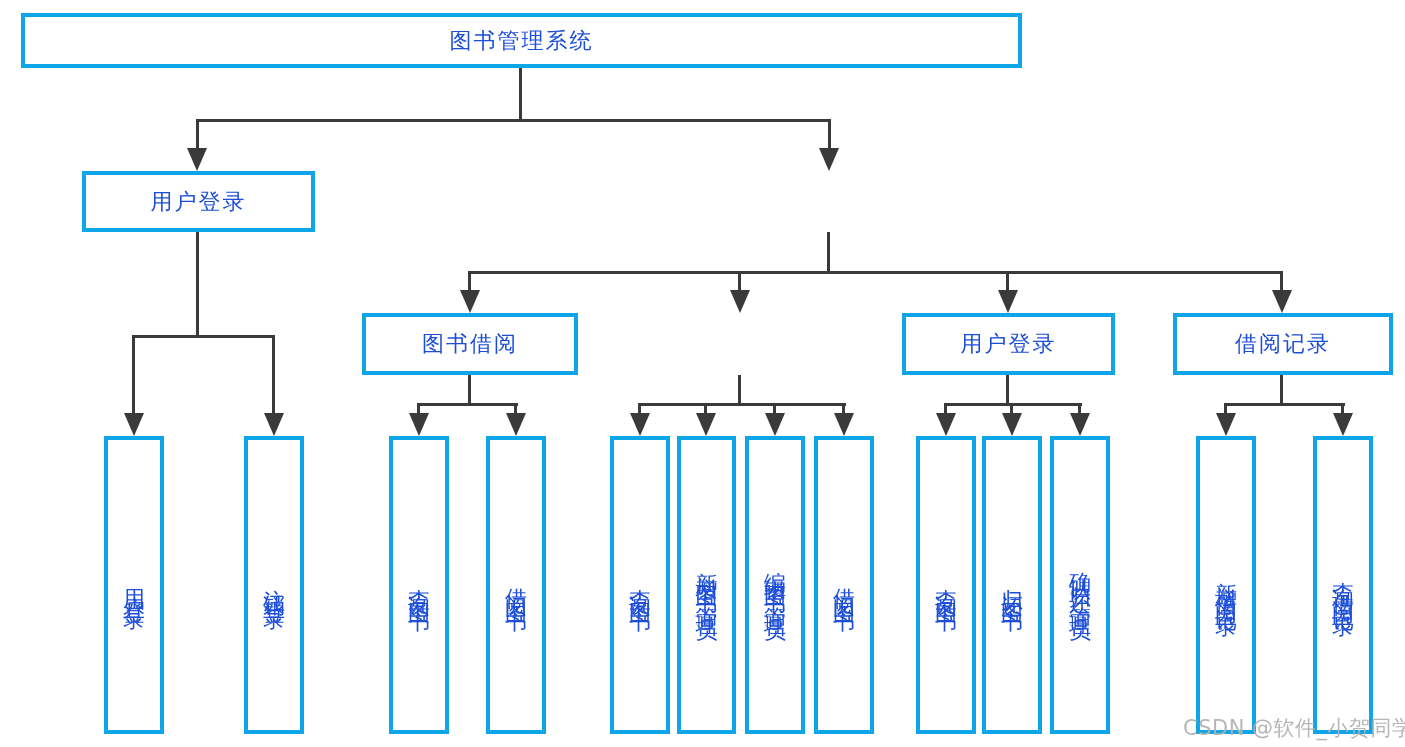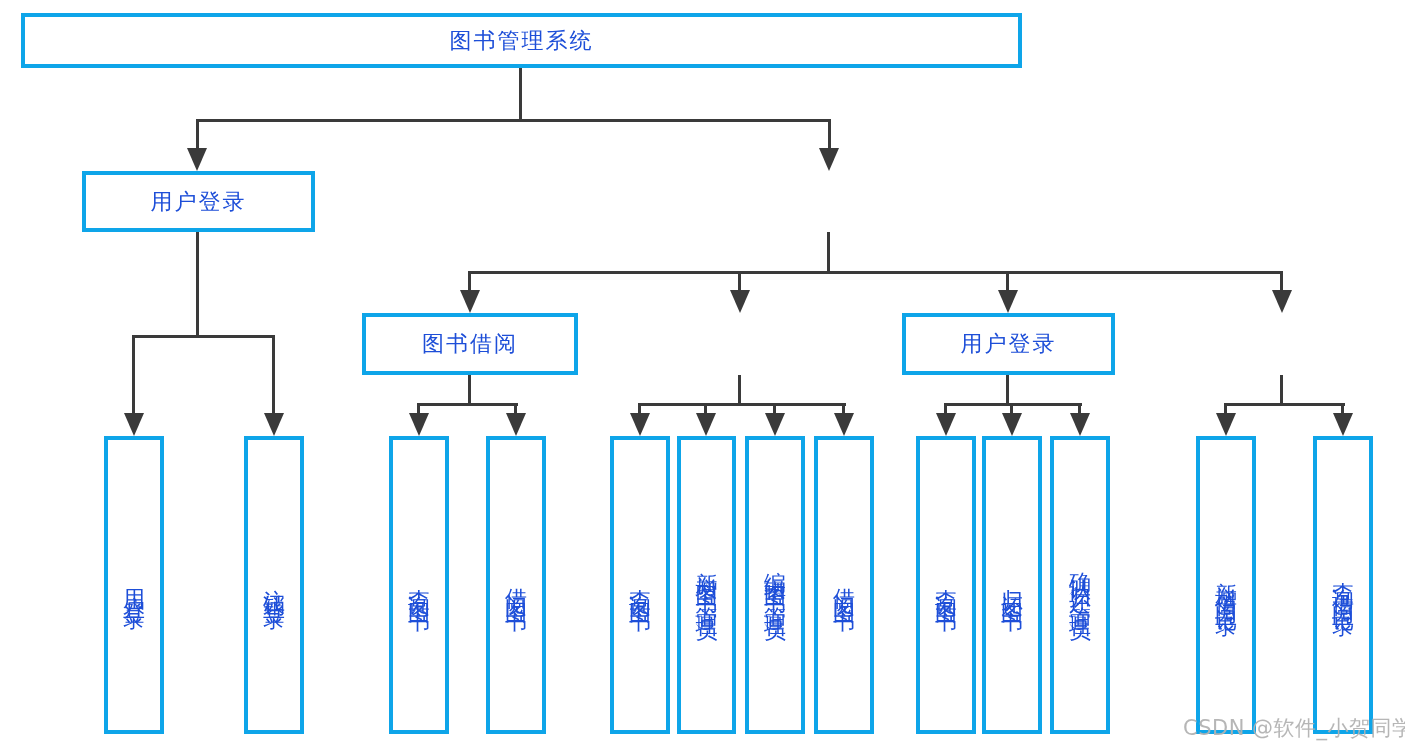"借阅记录" div.box { html: none -> <div> <span>借阅记录</span> </div> }
